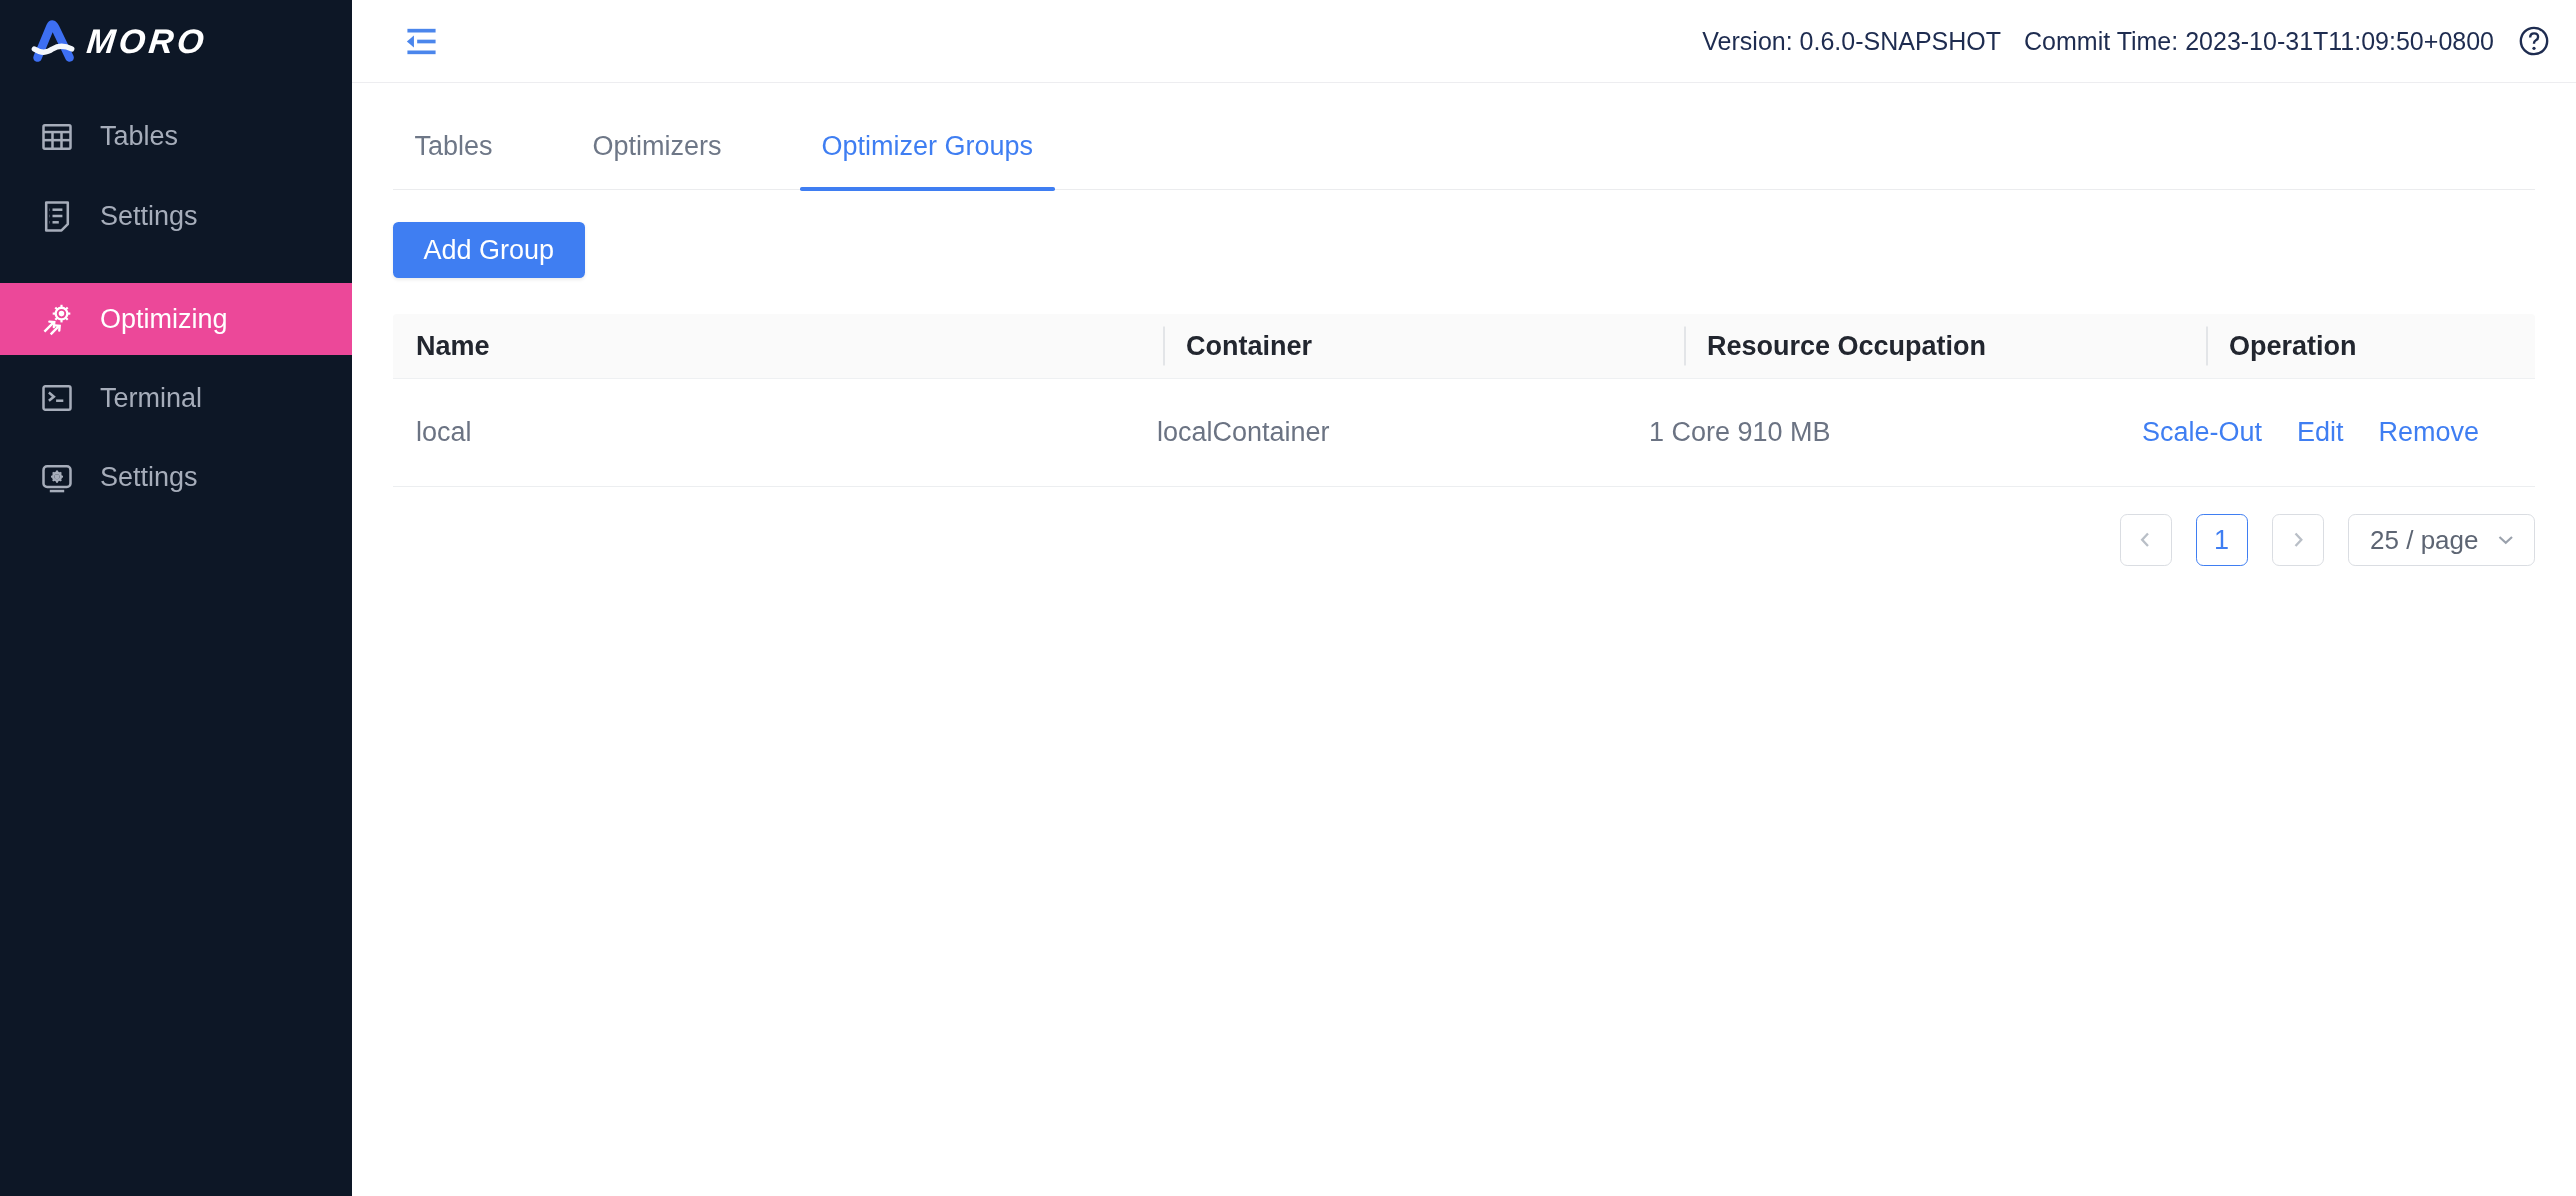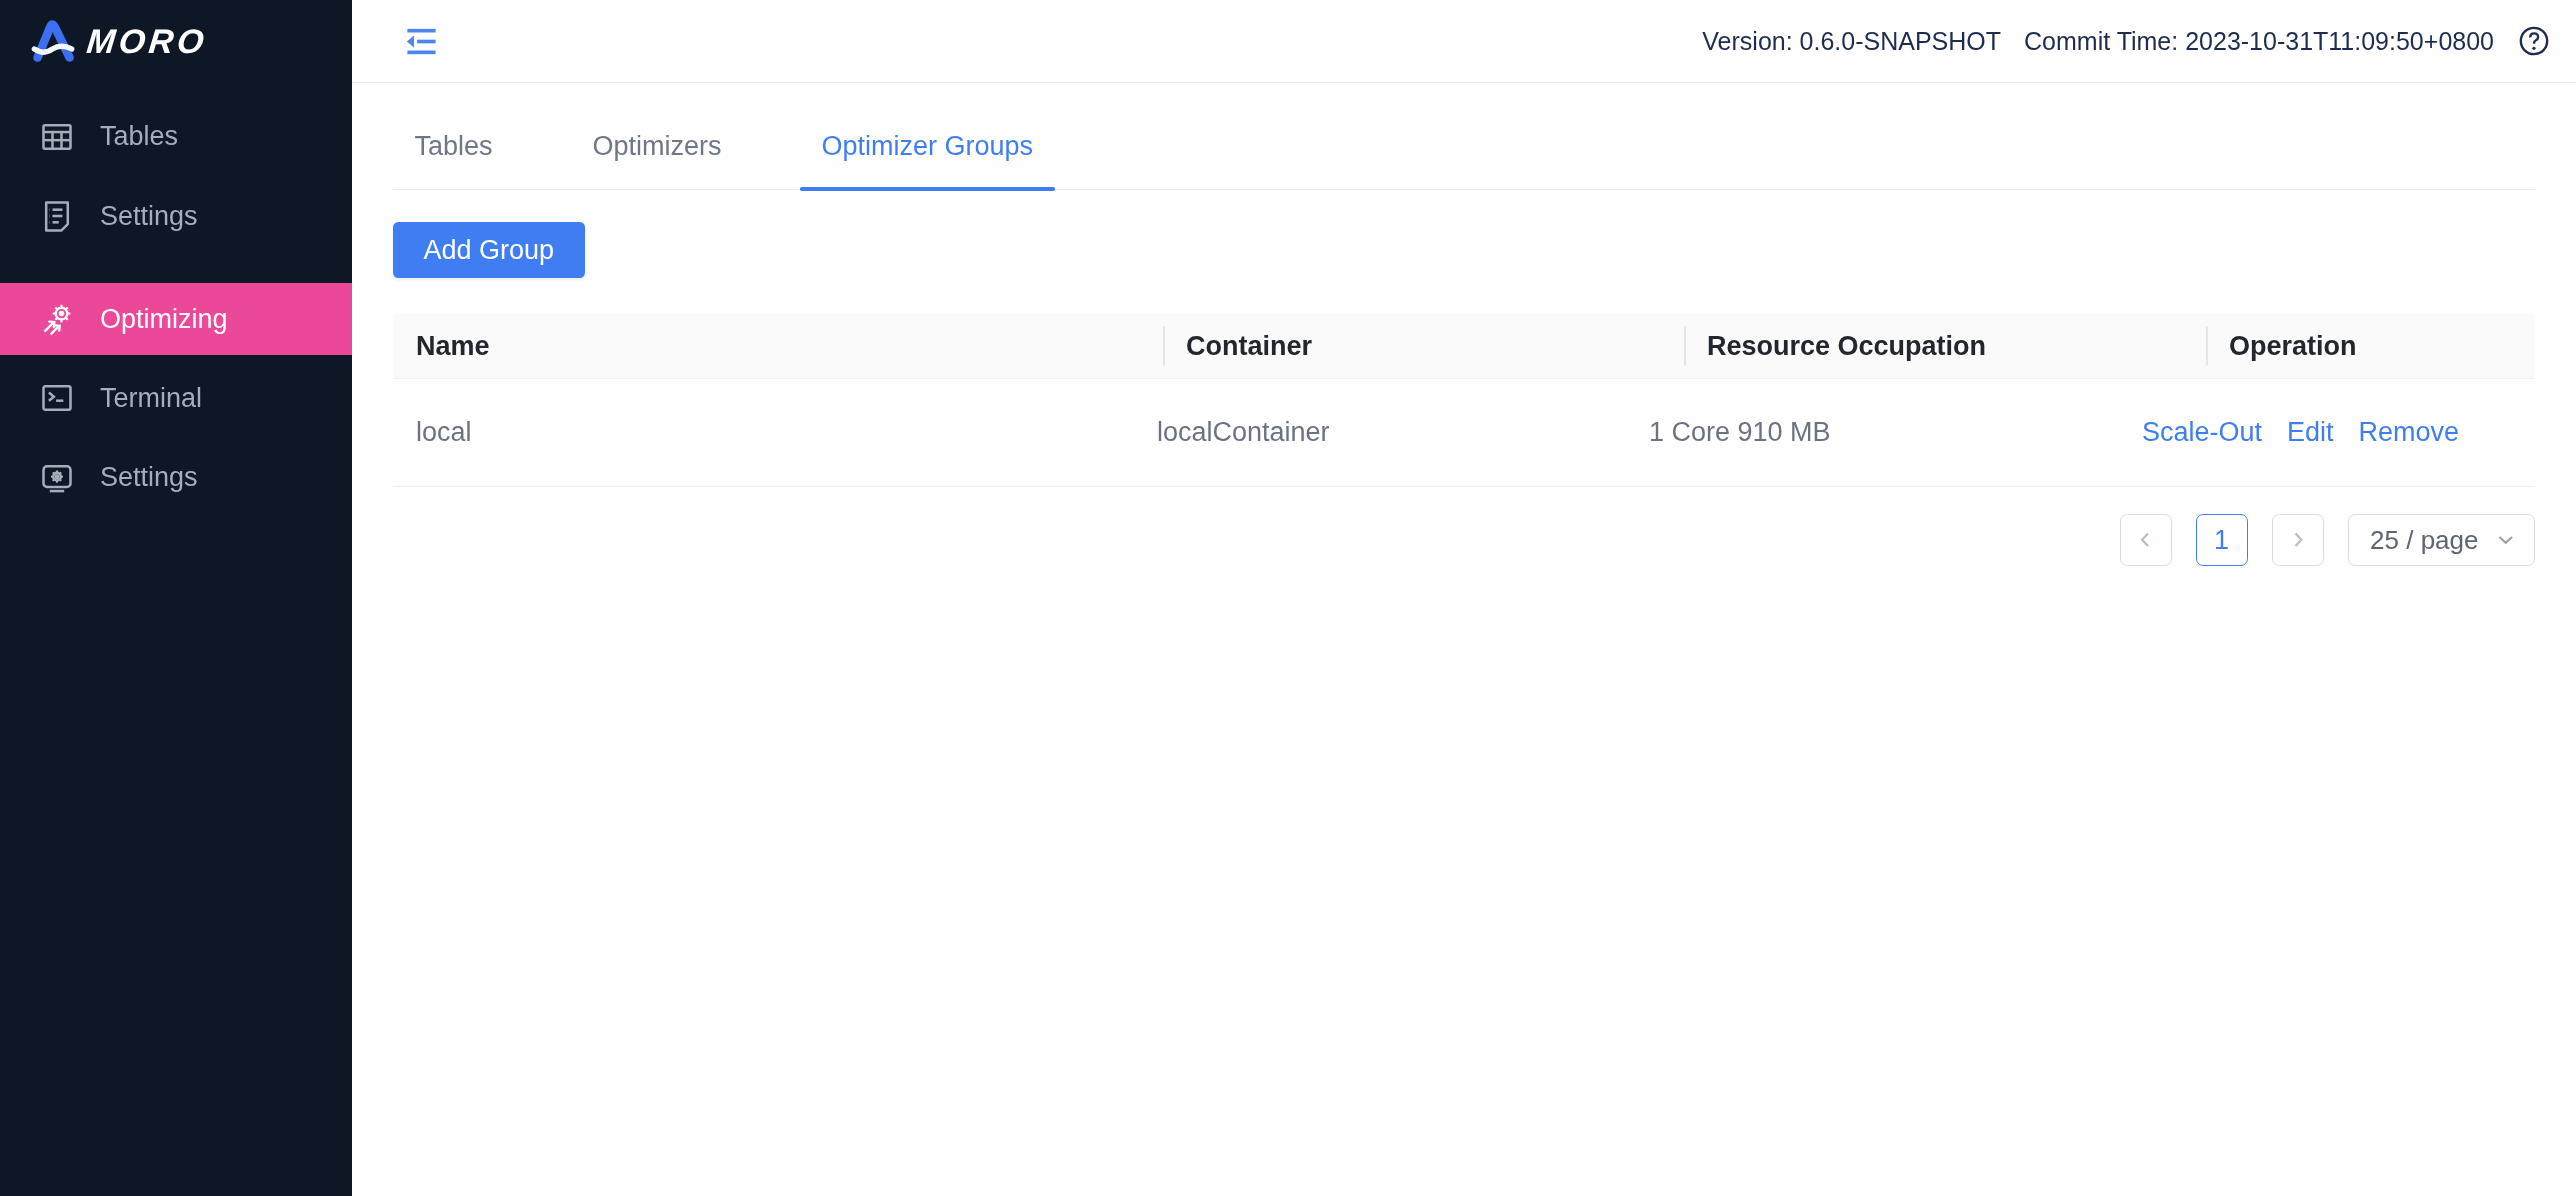"Scale-Out" .ops { gap: 25px -> 35px }
